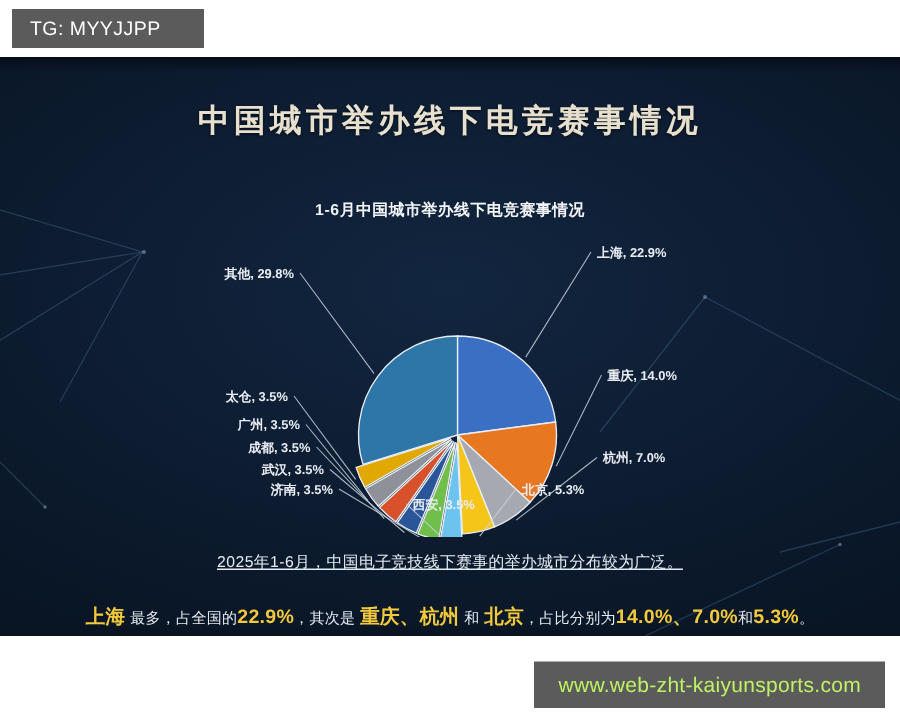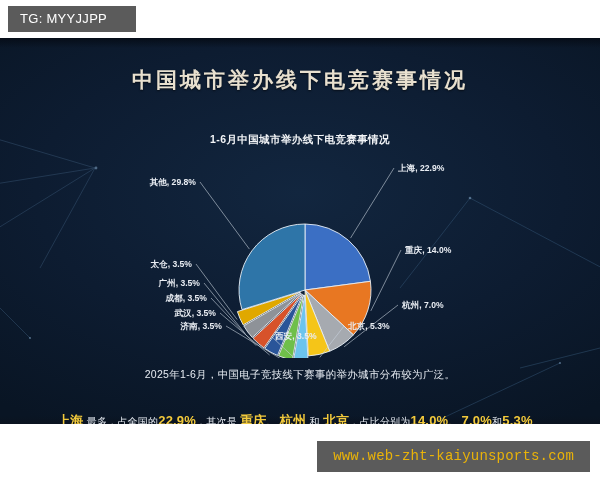"2025年1-6月，中国电子竞技线下赛事的举办城市分布较为广泛。" .line1 { margin-bottom: 30px -> 20px; text-decoration: none -> underline }
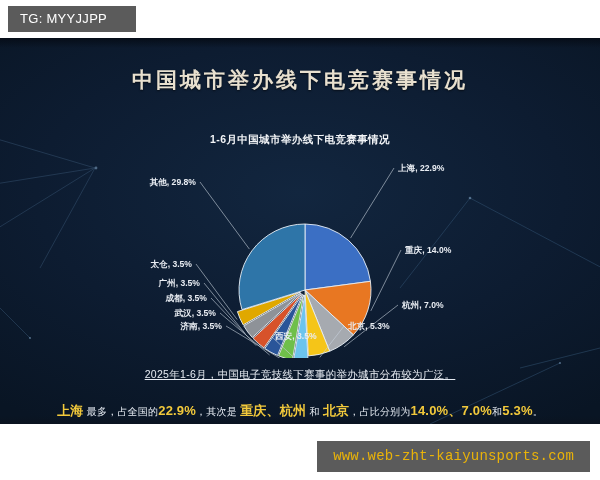"www.web-zht-kaiyunsports.com" .watermark { color: #eab308 -> #bef264; font-family: Liberation Mono, monospace -> none }
